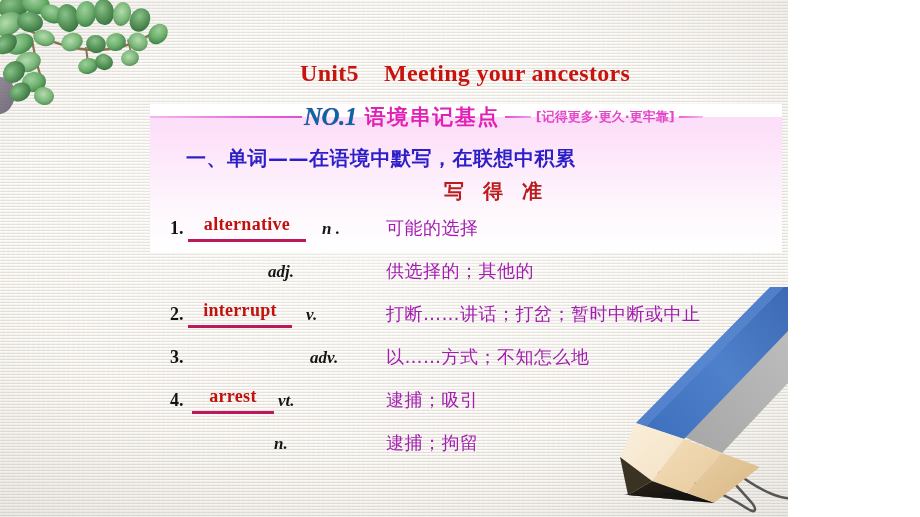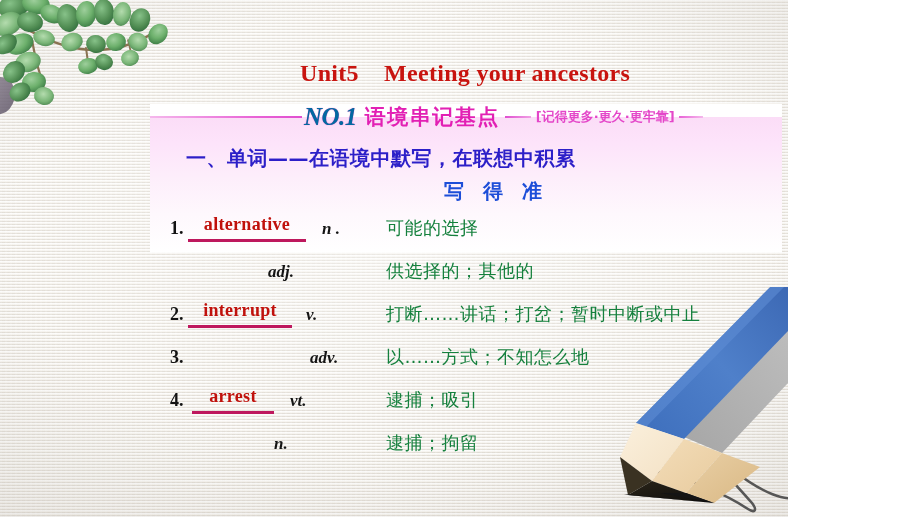"写 得 准" #subheading { color: #1d4ed8 -> #b91c1c }
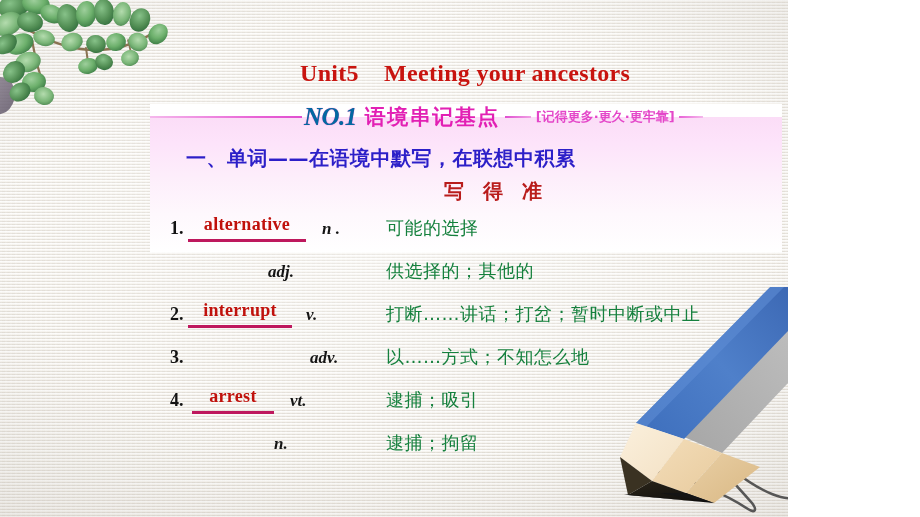"可能的选择" .vmean { color: #15803d -> #a21caf }
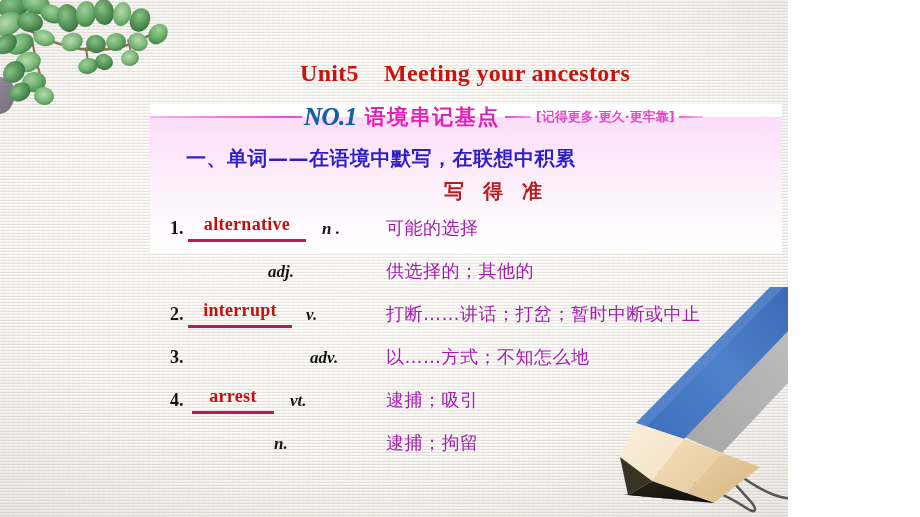"vt." span.vpos { left: 120px -> 108px }
